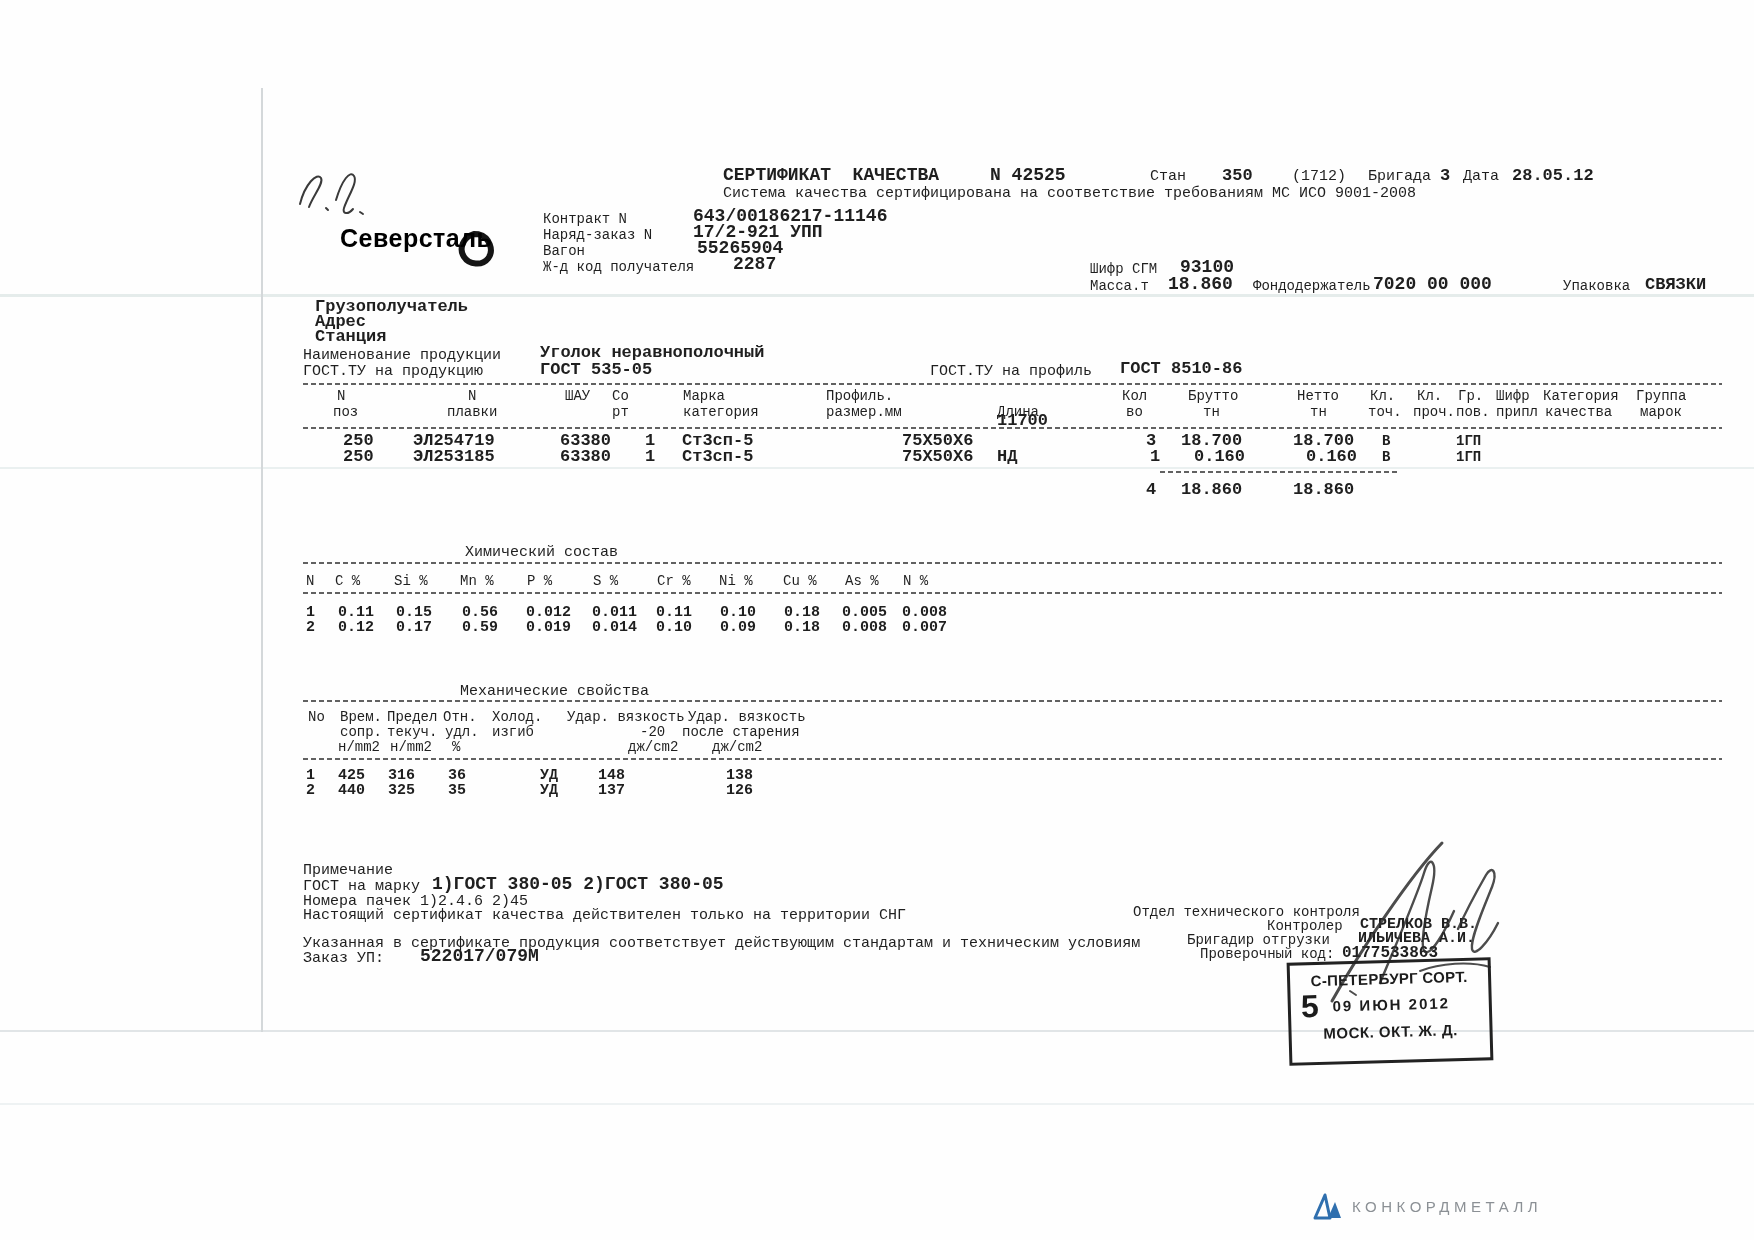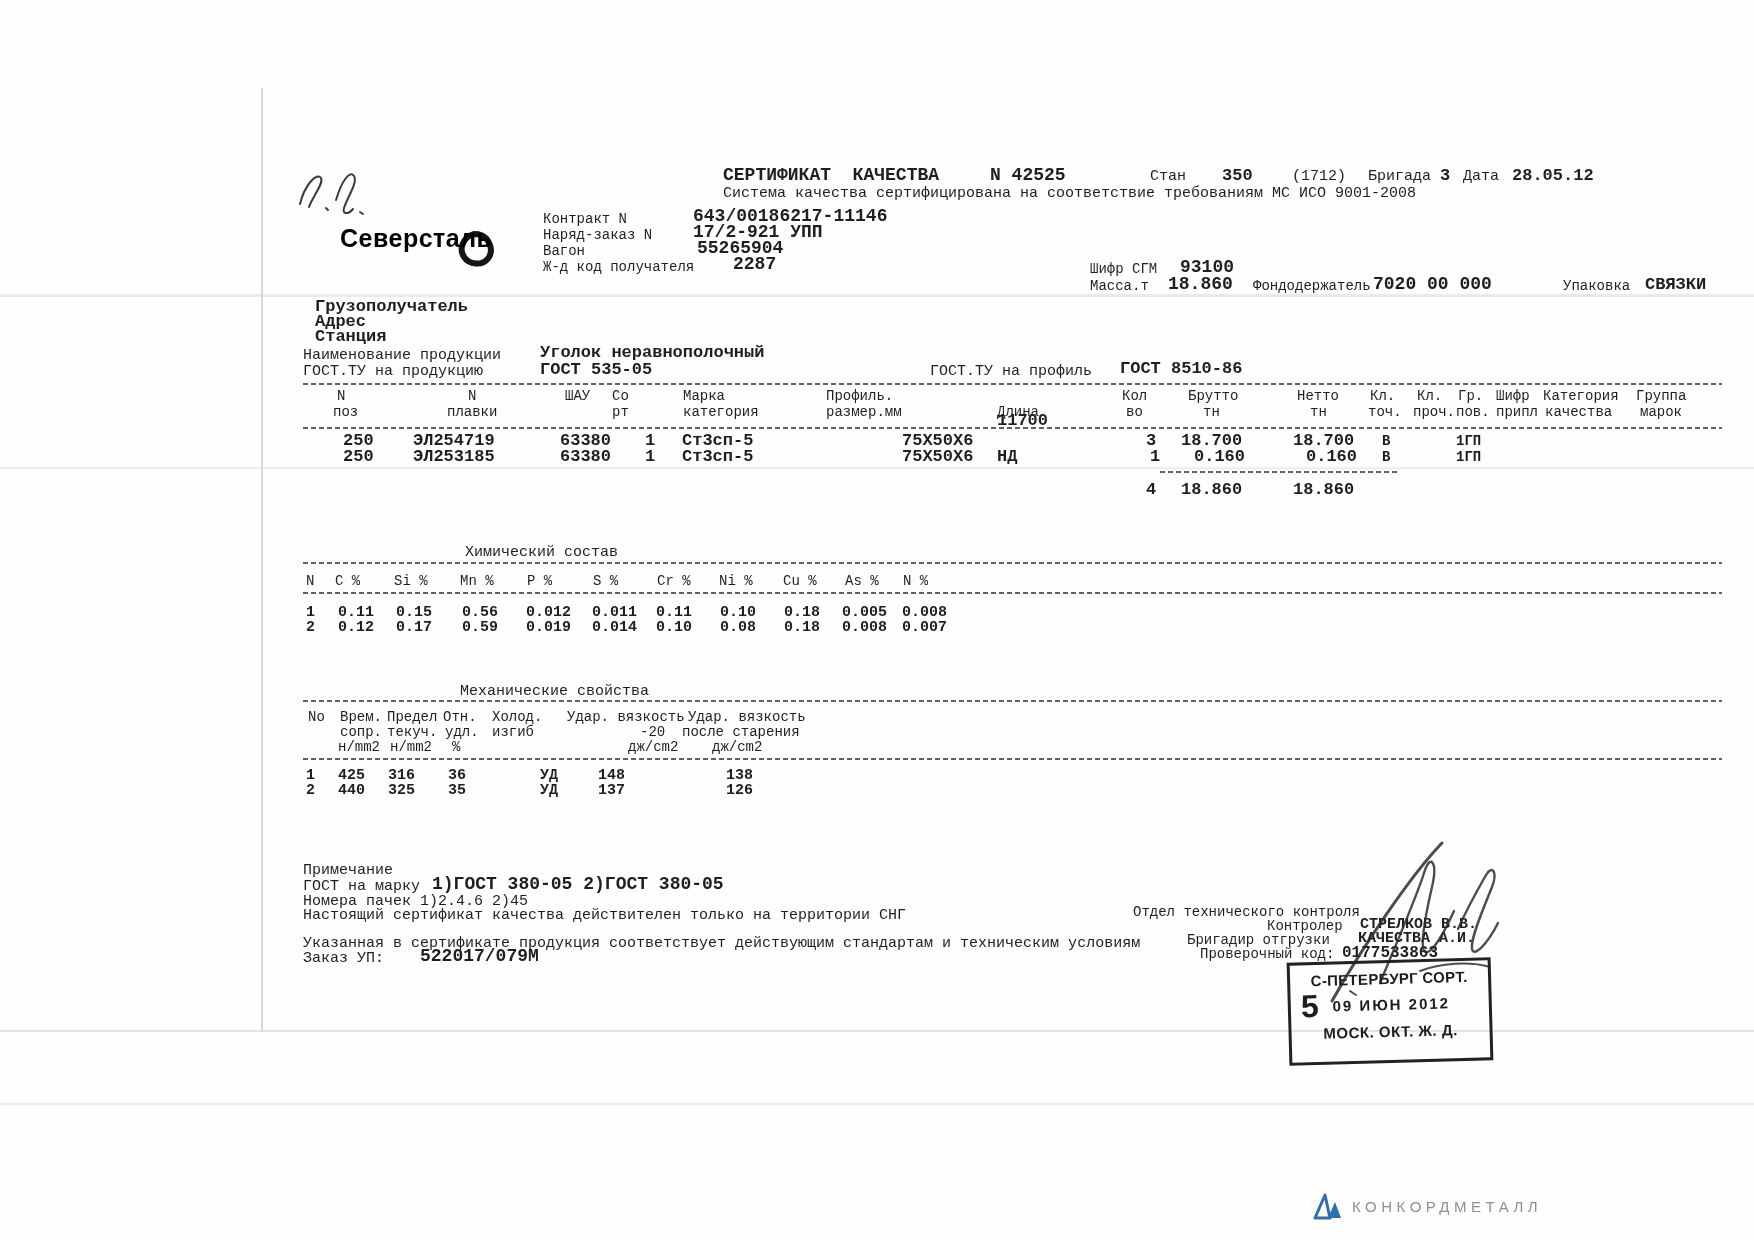"0.08" span.a { text: 0.08 -> 0.09 }
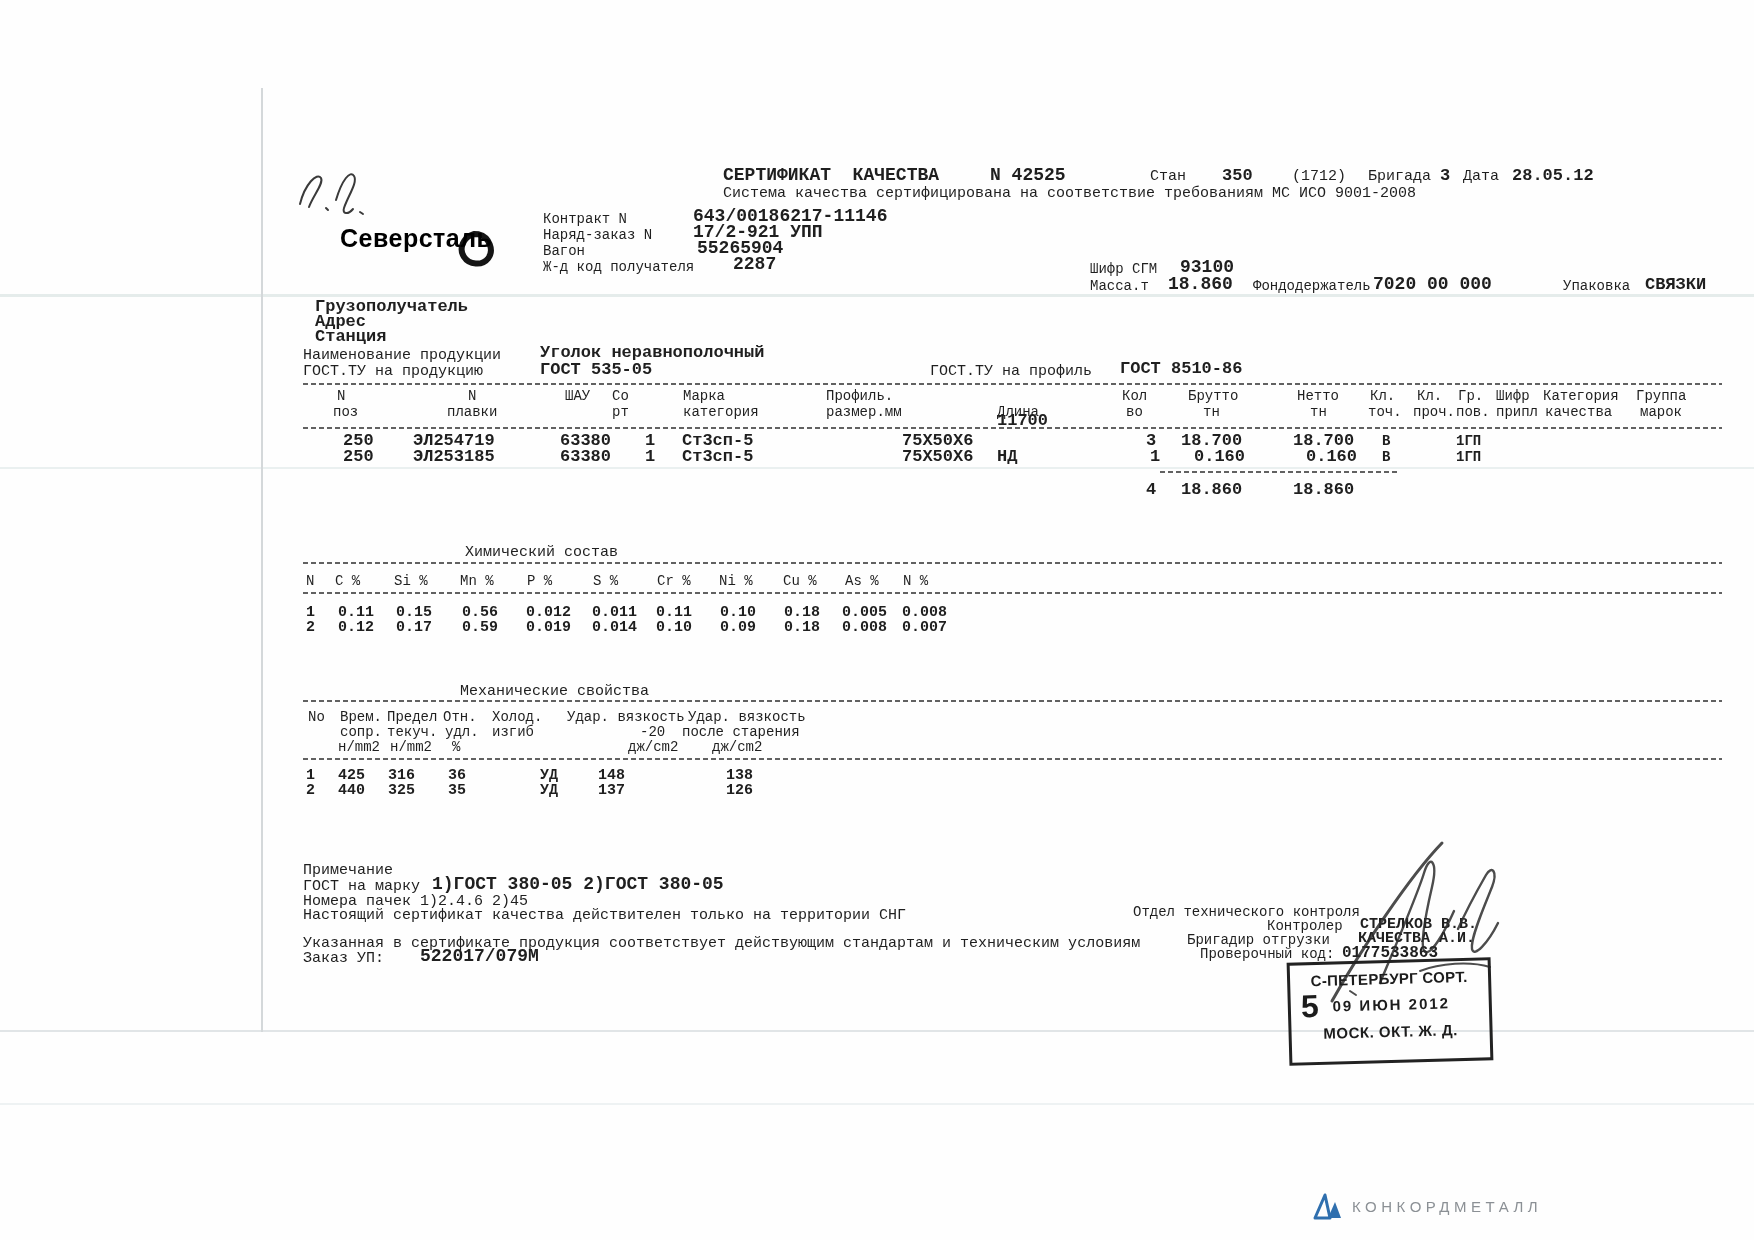"КАЧЕСТВА А.И." span.a { text: КАЧЕСТВА -> ИЛЬИЧЕВА }
